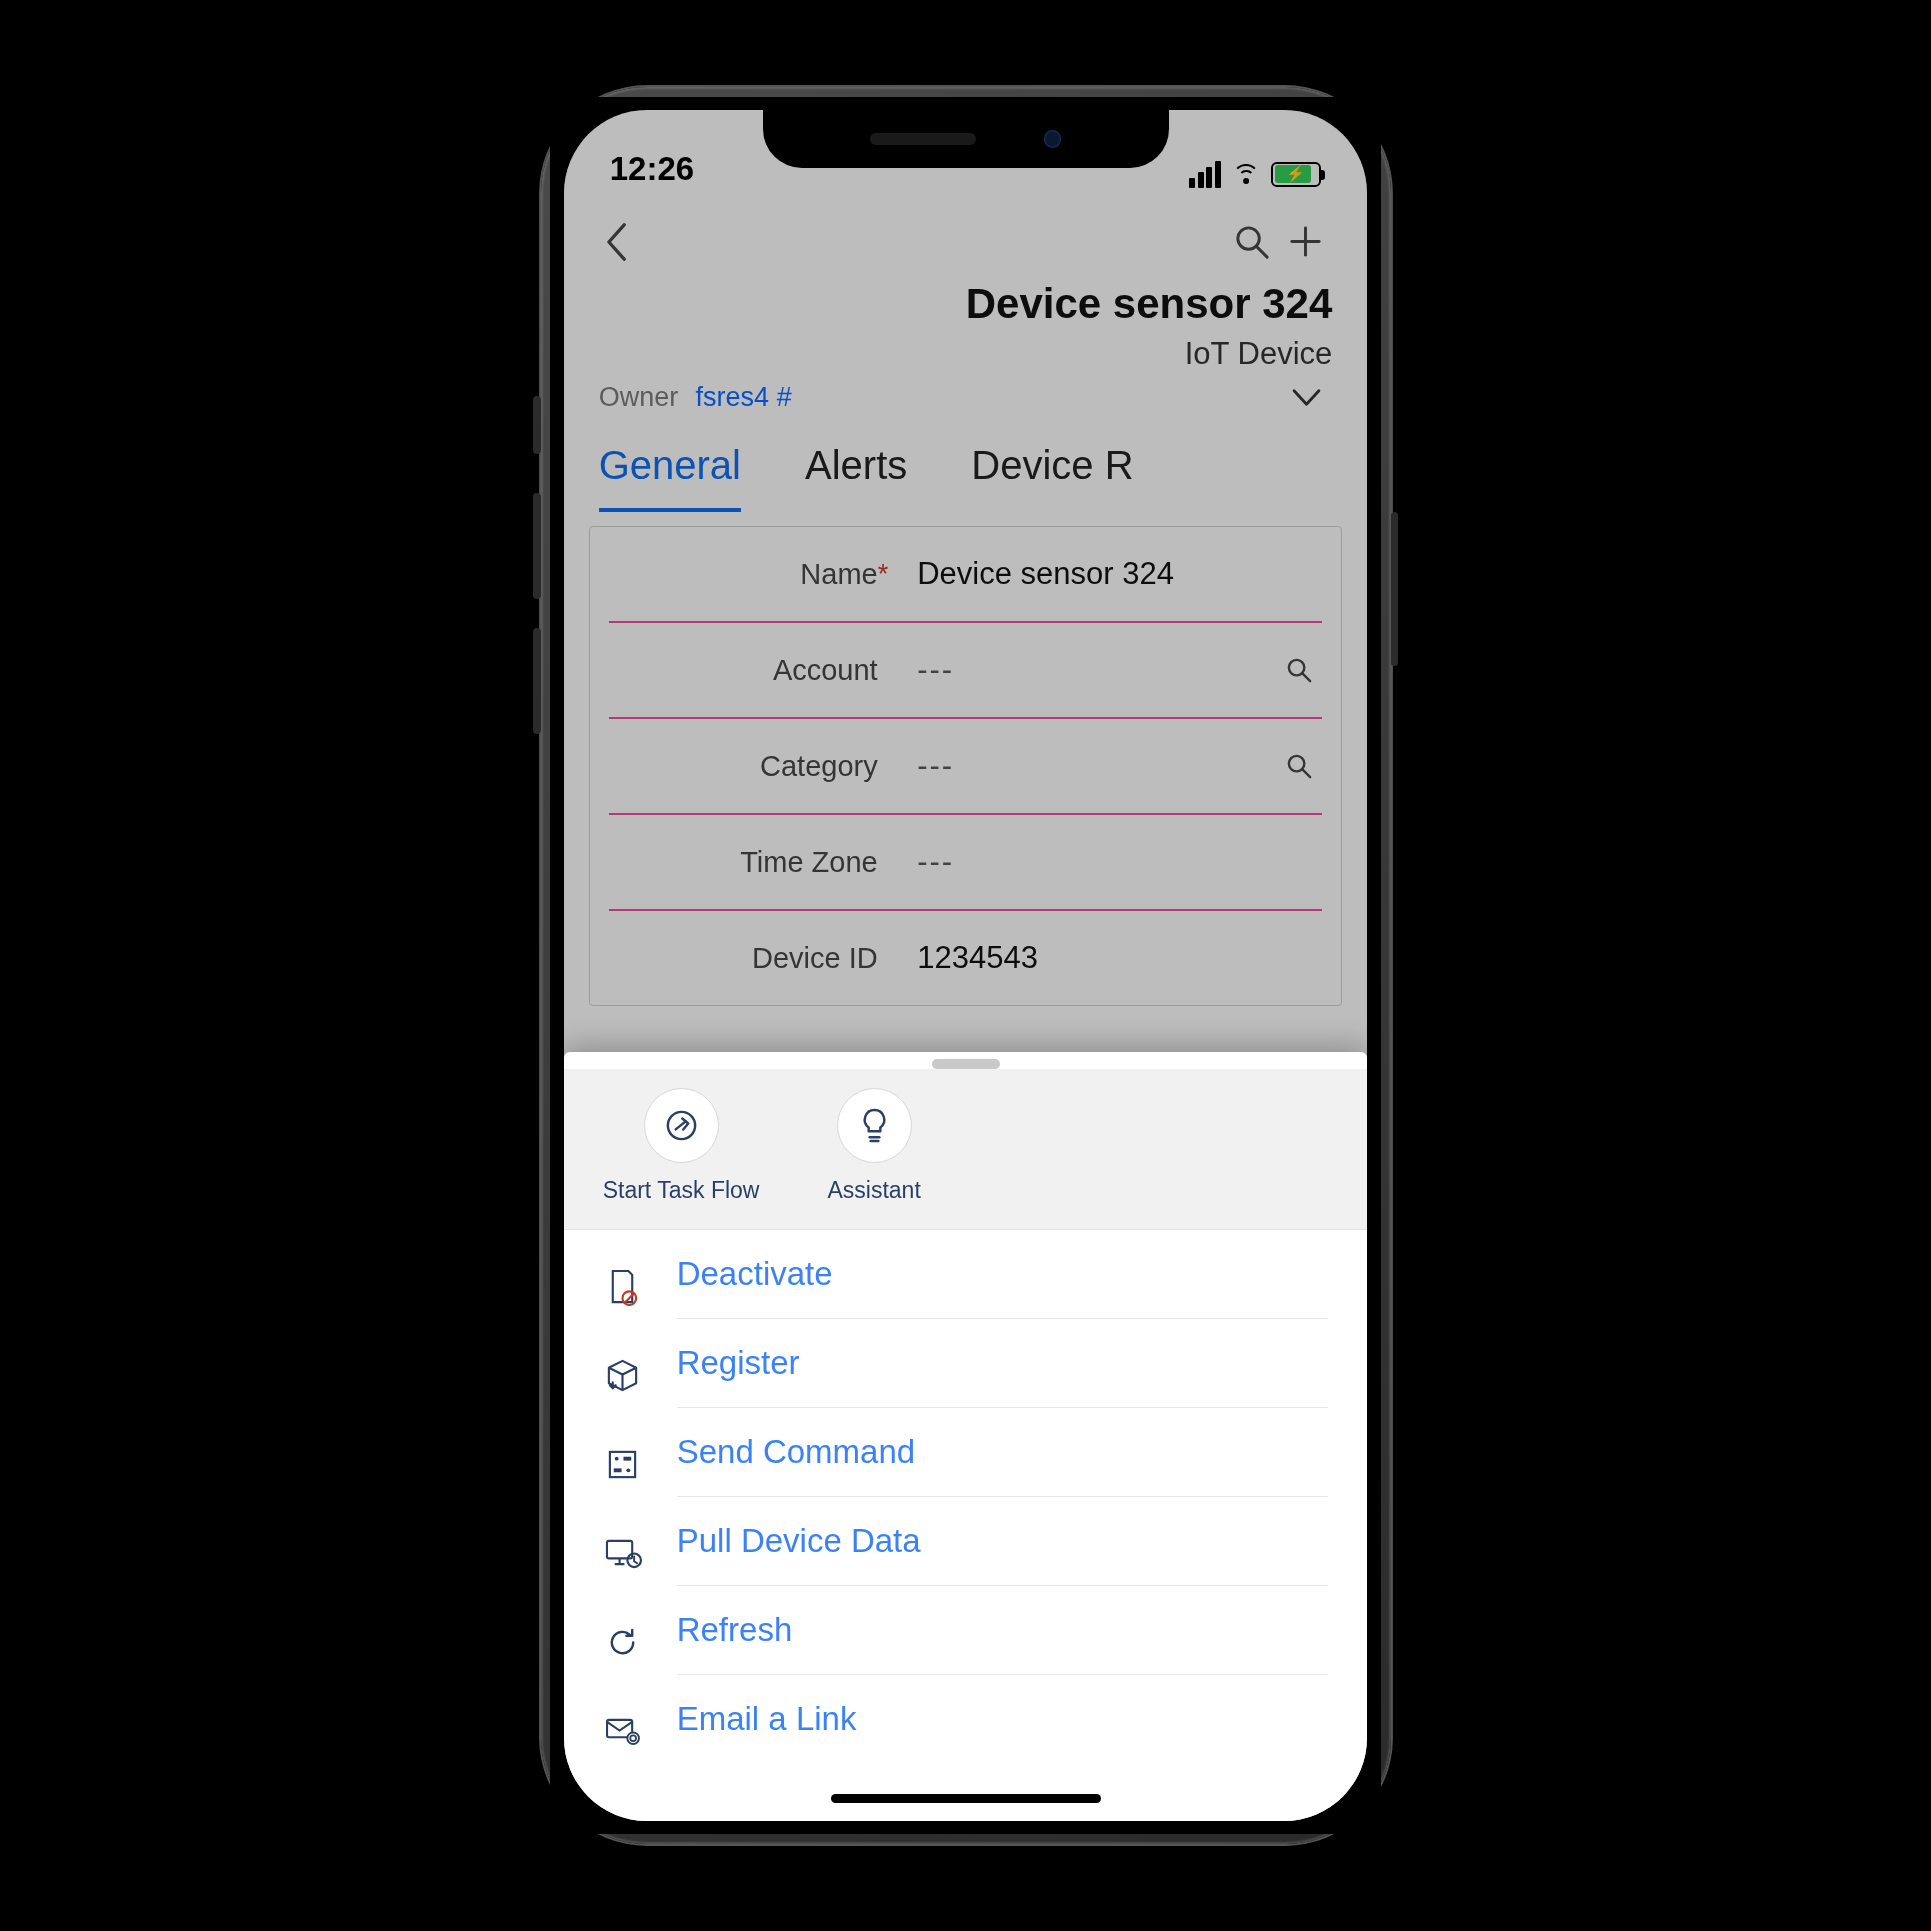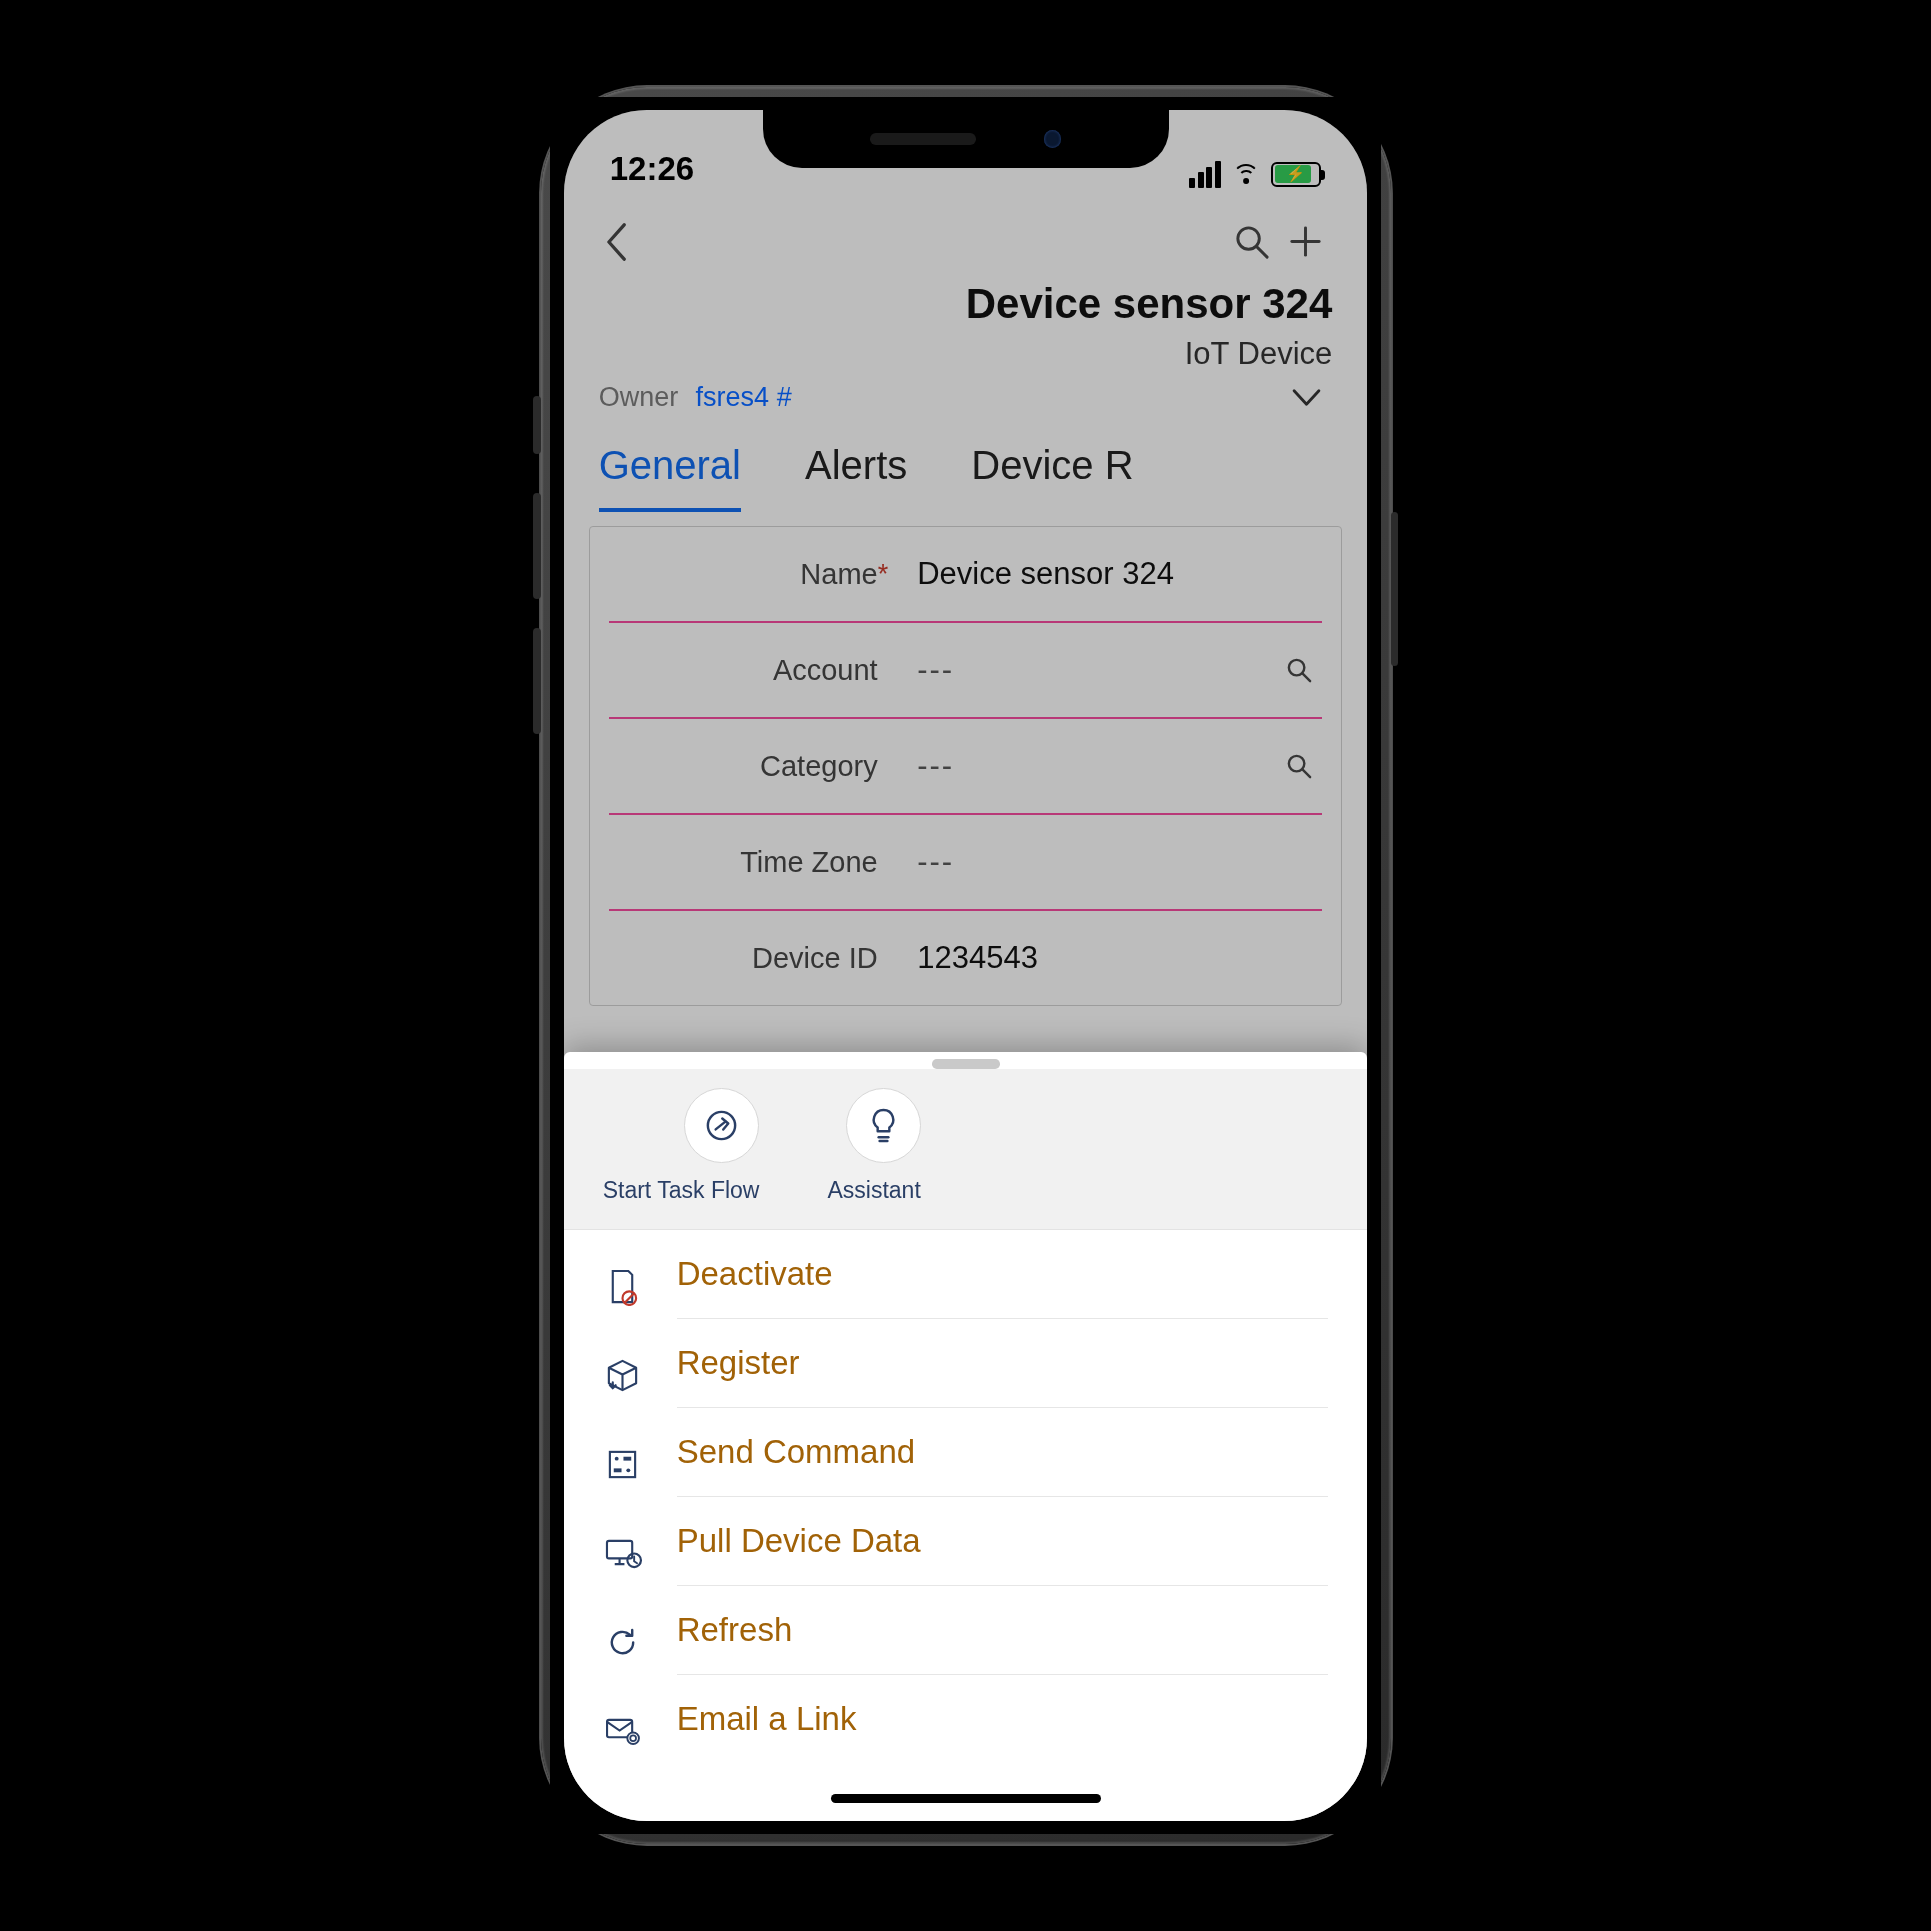"Start Task Flow" .pill { align-items: flex-end -> center }
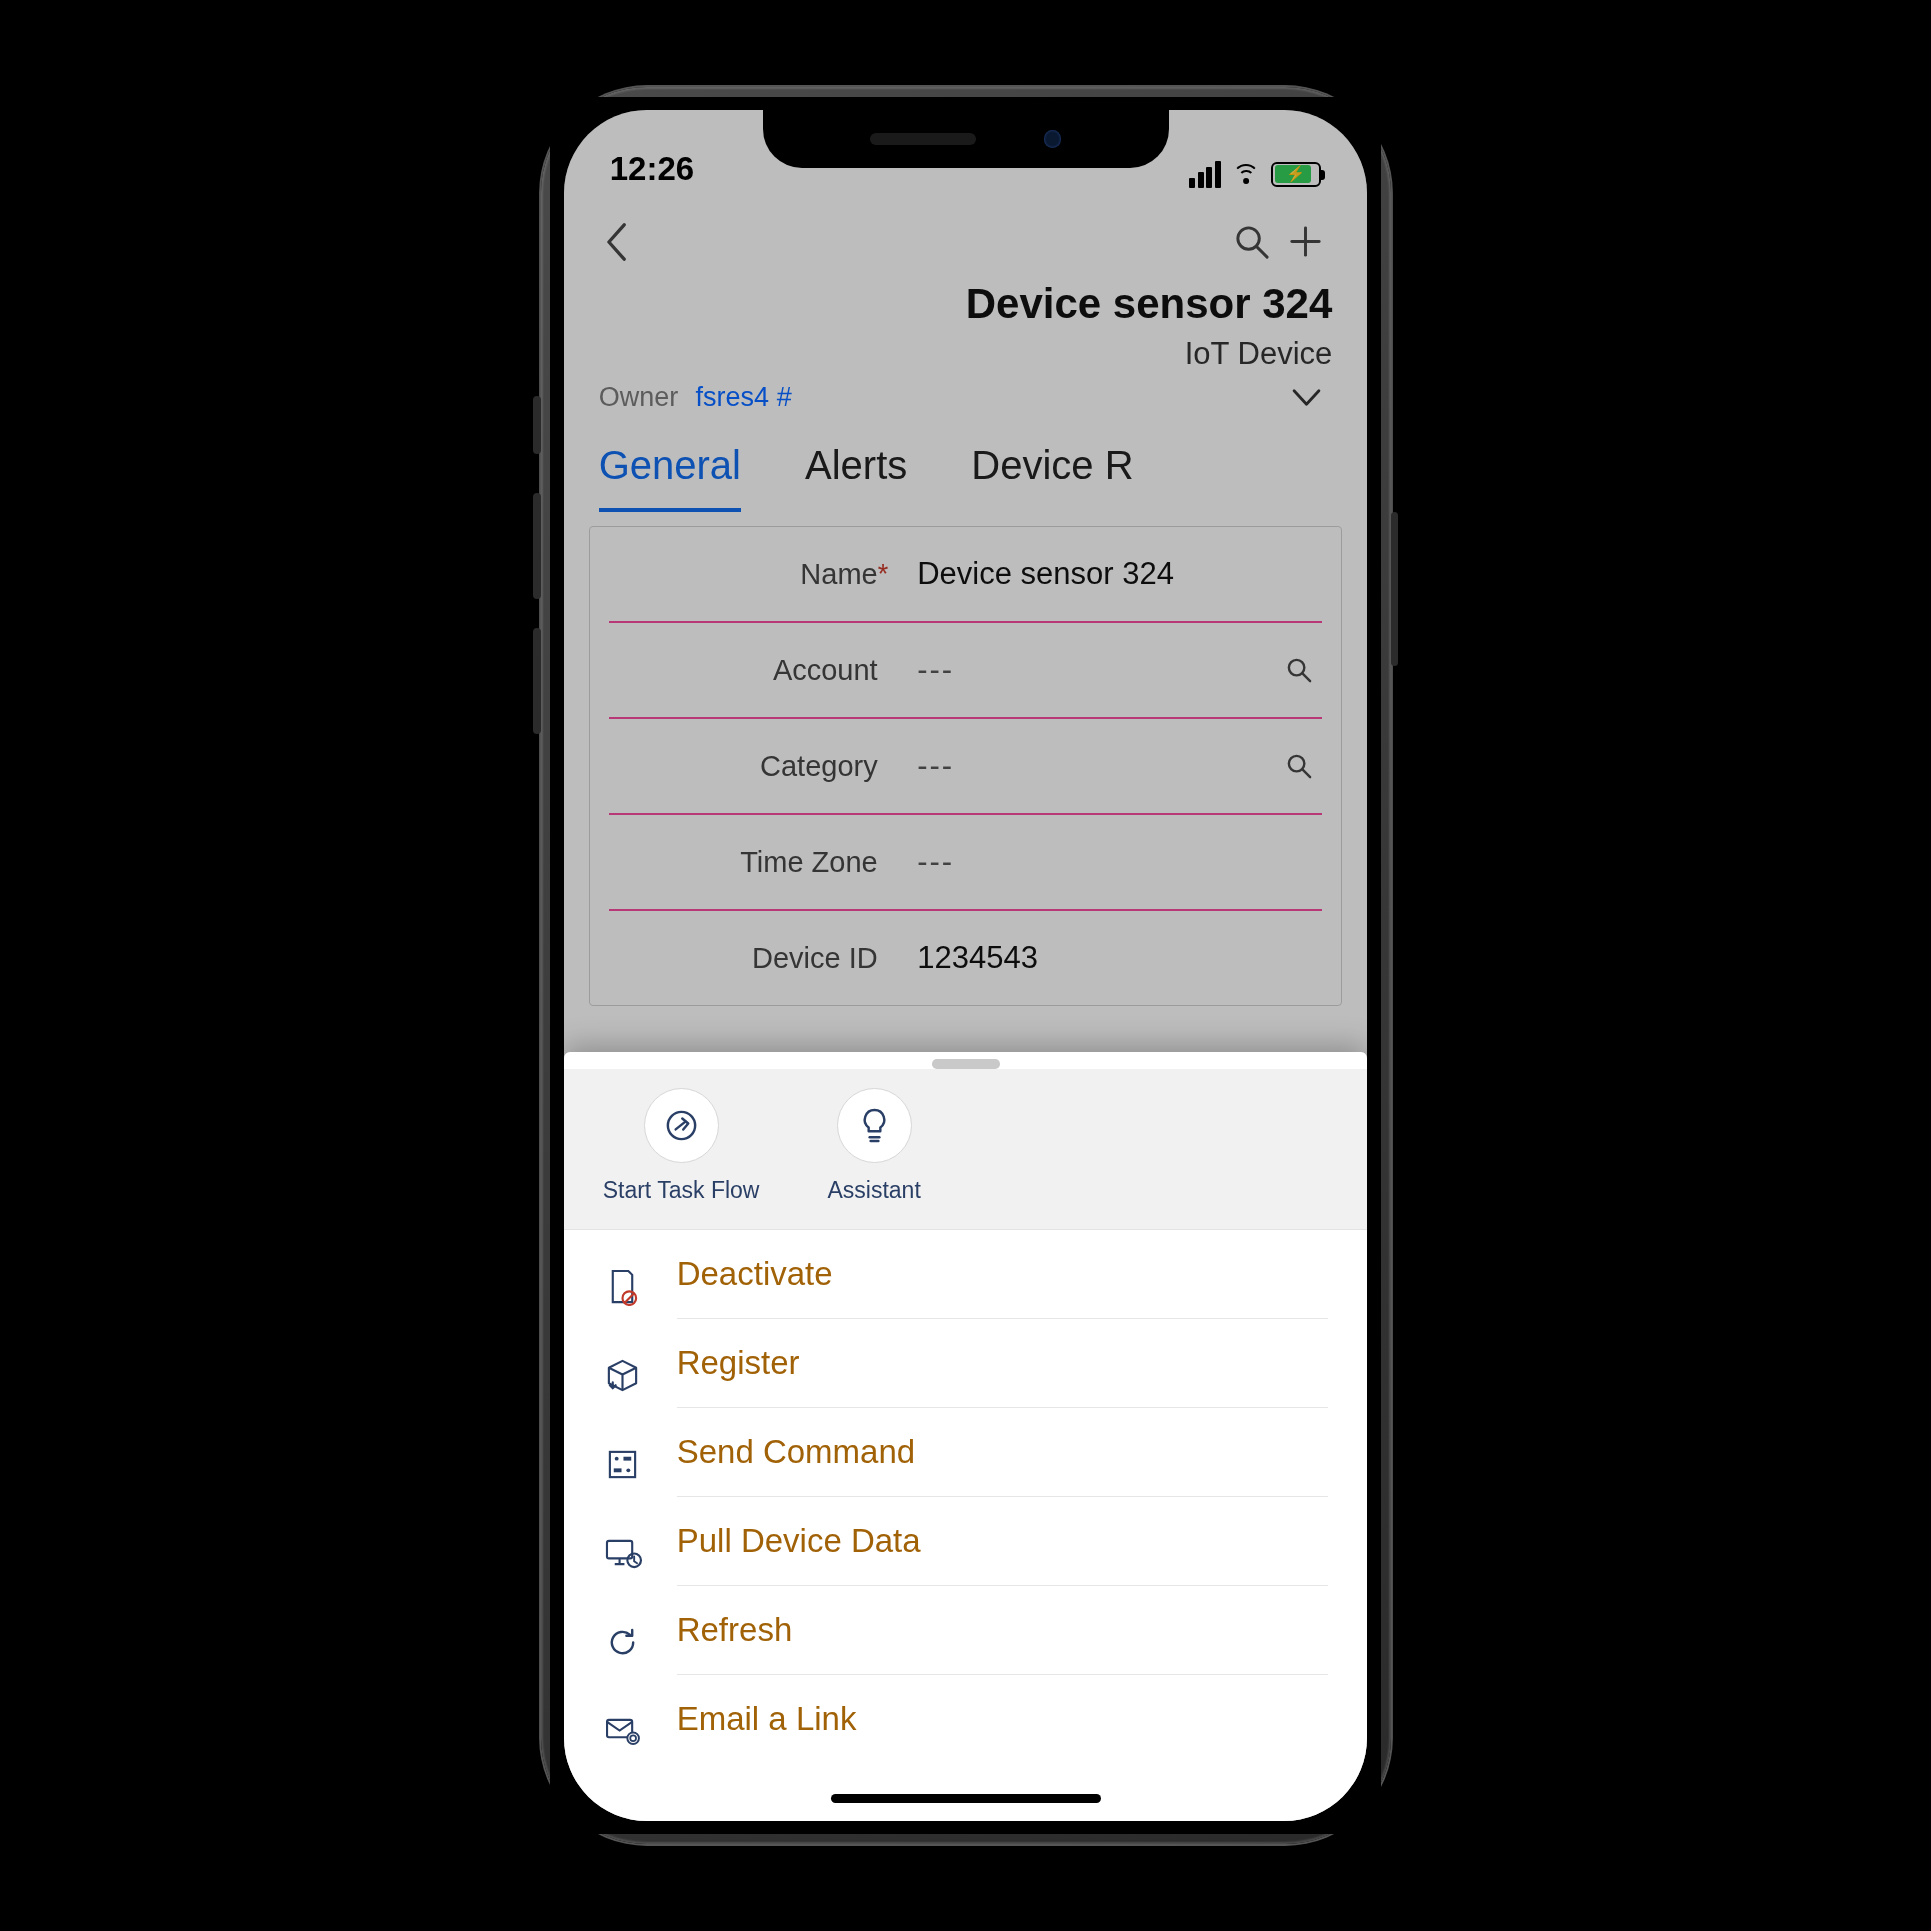"Deactivate" .action { color: #a16207 -> #3b82f6 }
